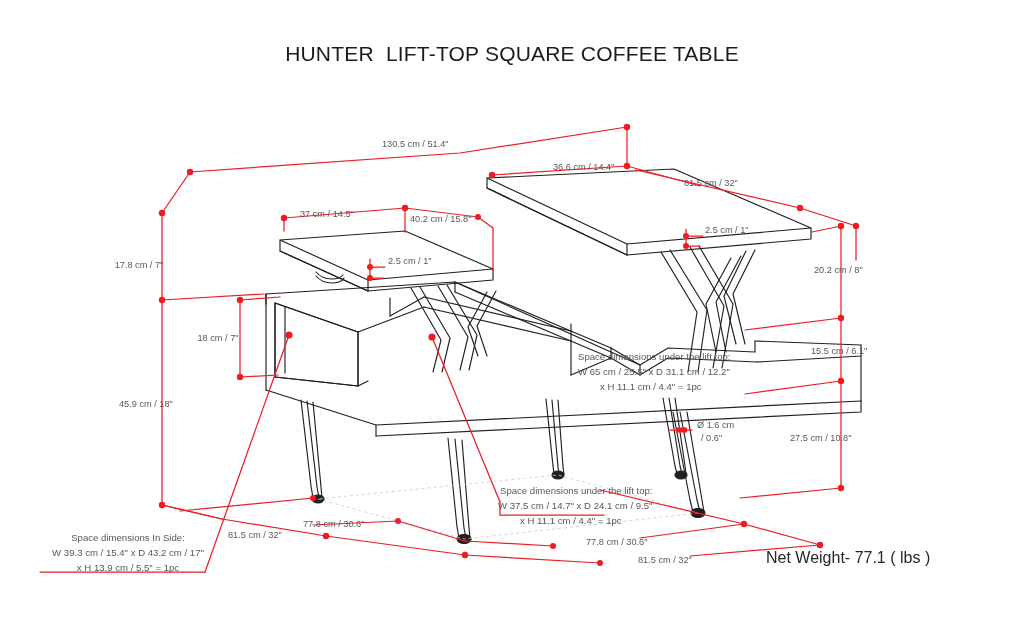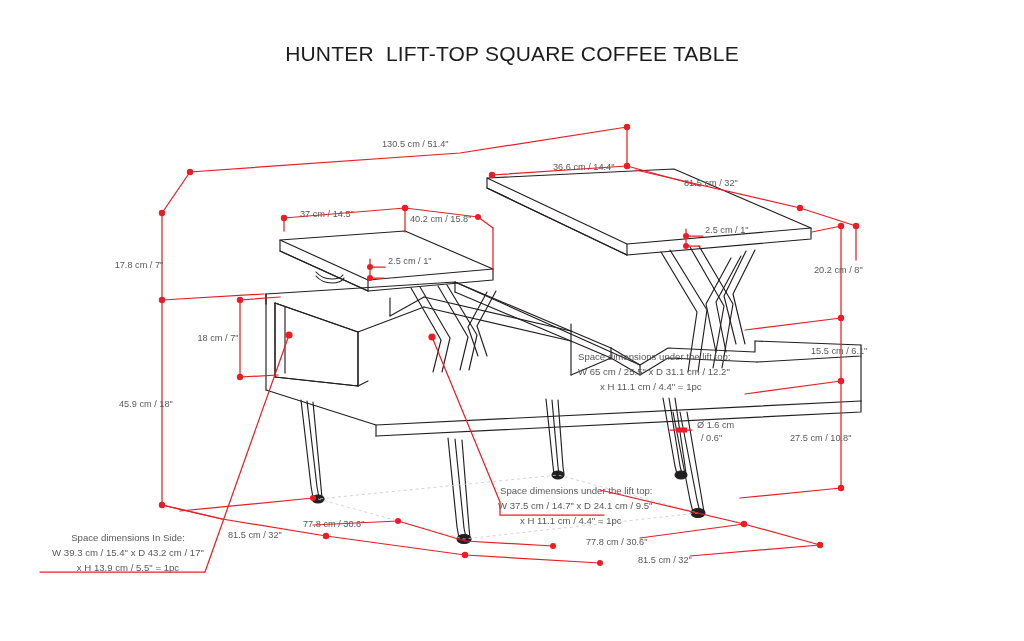"Net Weight- 77.1 ( lbs" div { html: none -> <div>Net Weight- 77.1 ( lbs )</div> }
